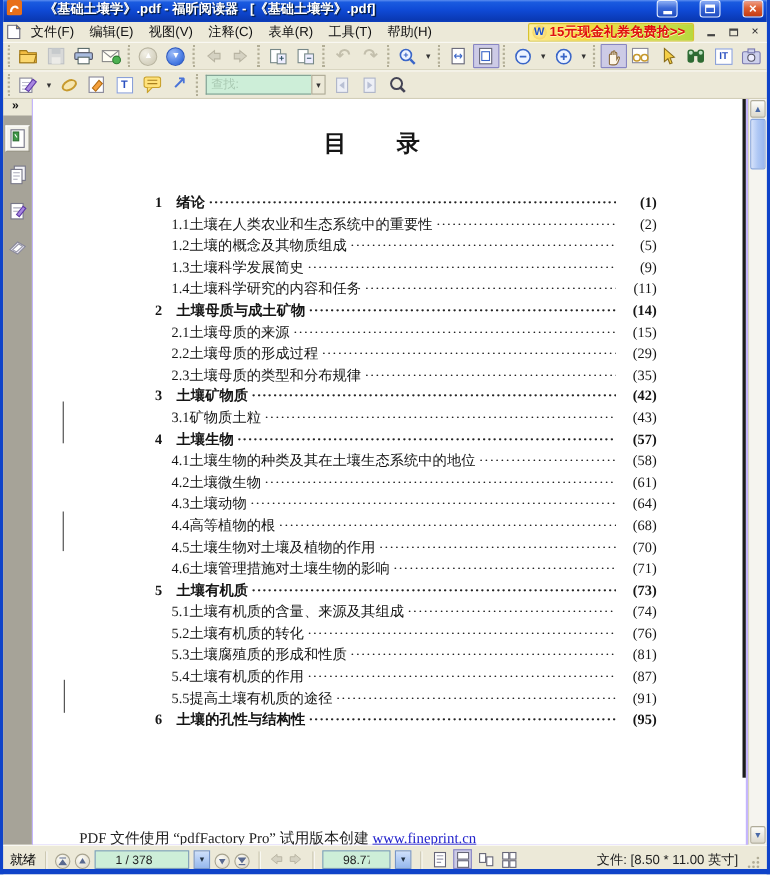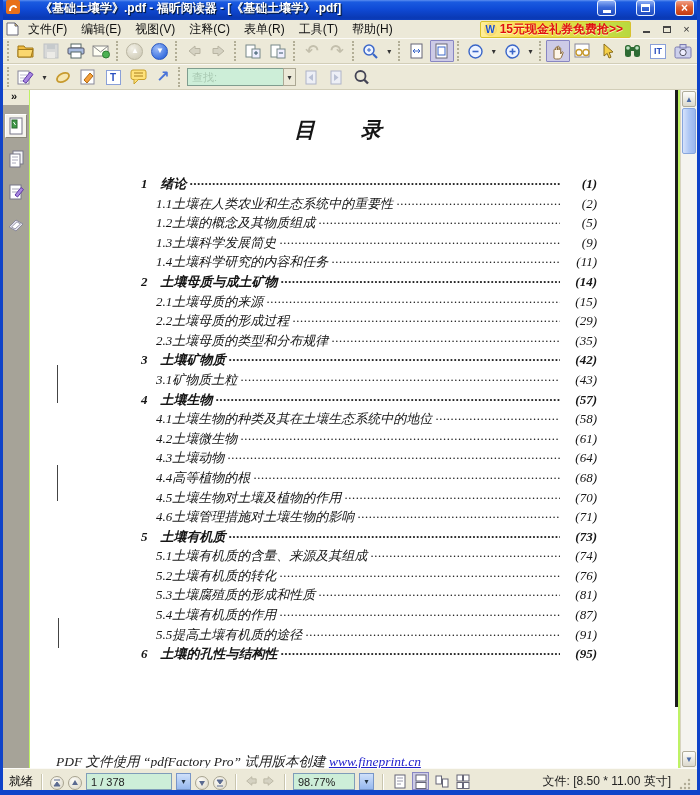"目 录" .docarea { background: #bef264 -> #c4b5fd; font-style: italic -> none }
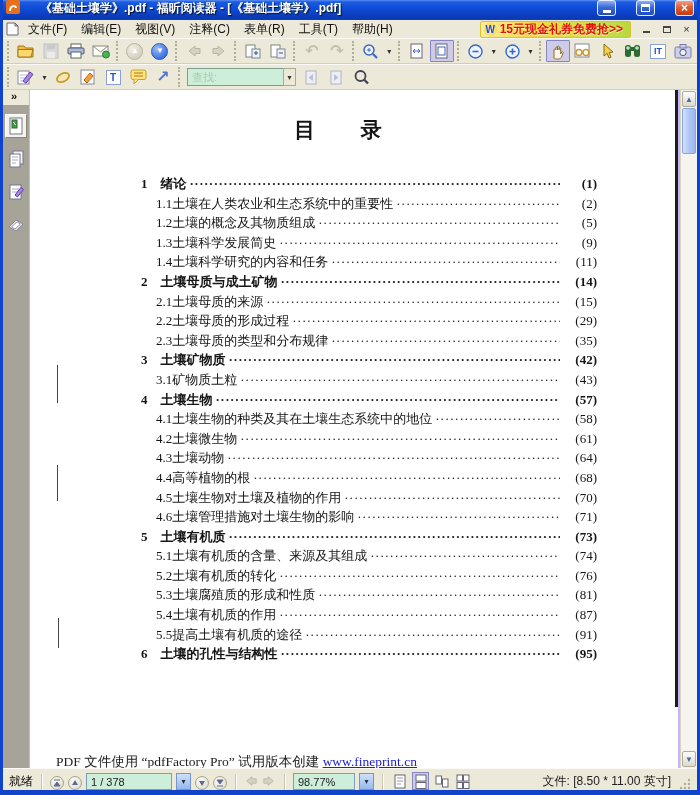"PDF 文件使用 “pdfFactory Pro” 试用版本创建" .page-footer { left: 26px -> 42px }
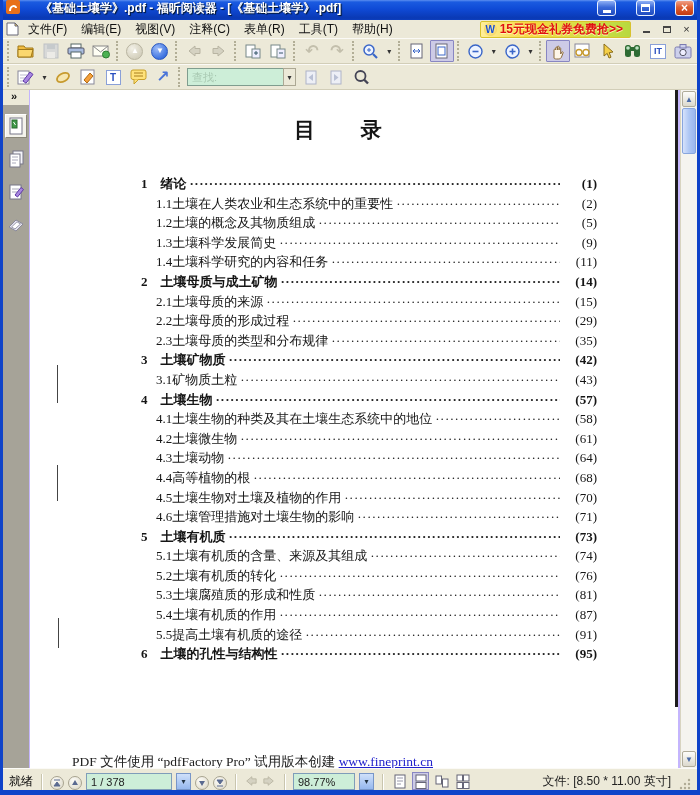"1 / 378" .sfield { padding: 0 4px -> 0 18px }
